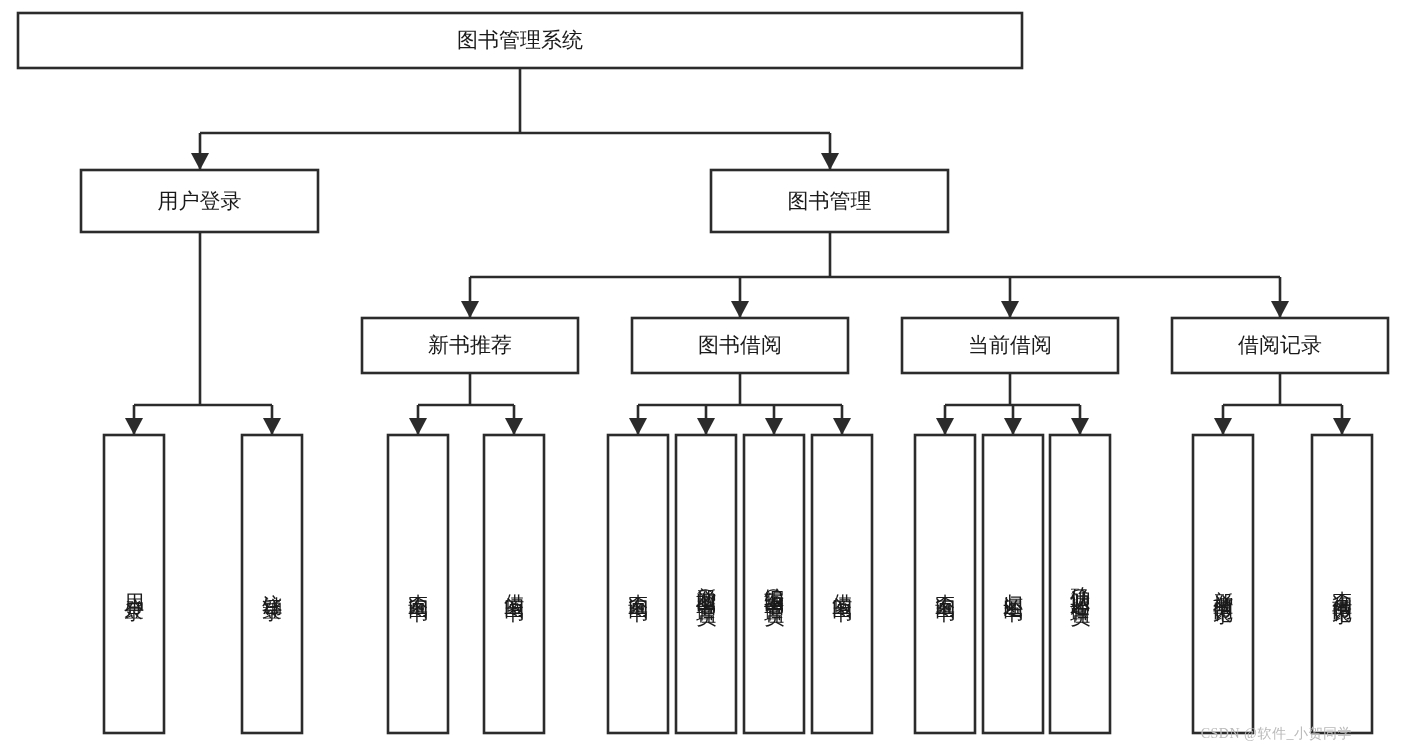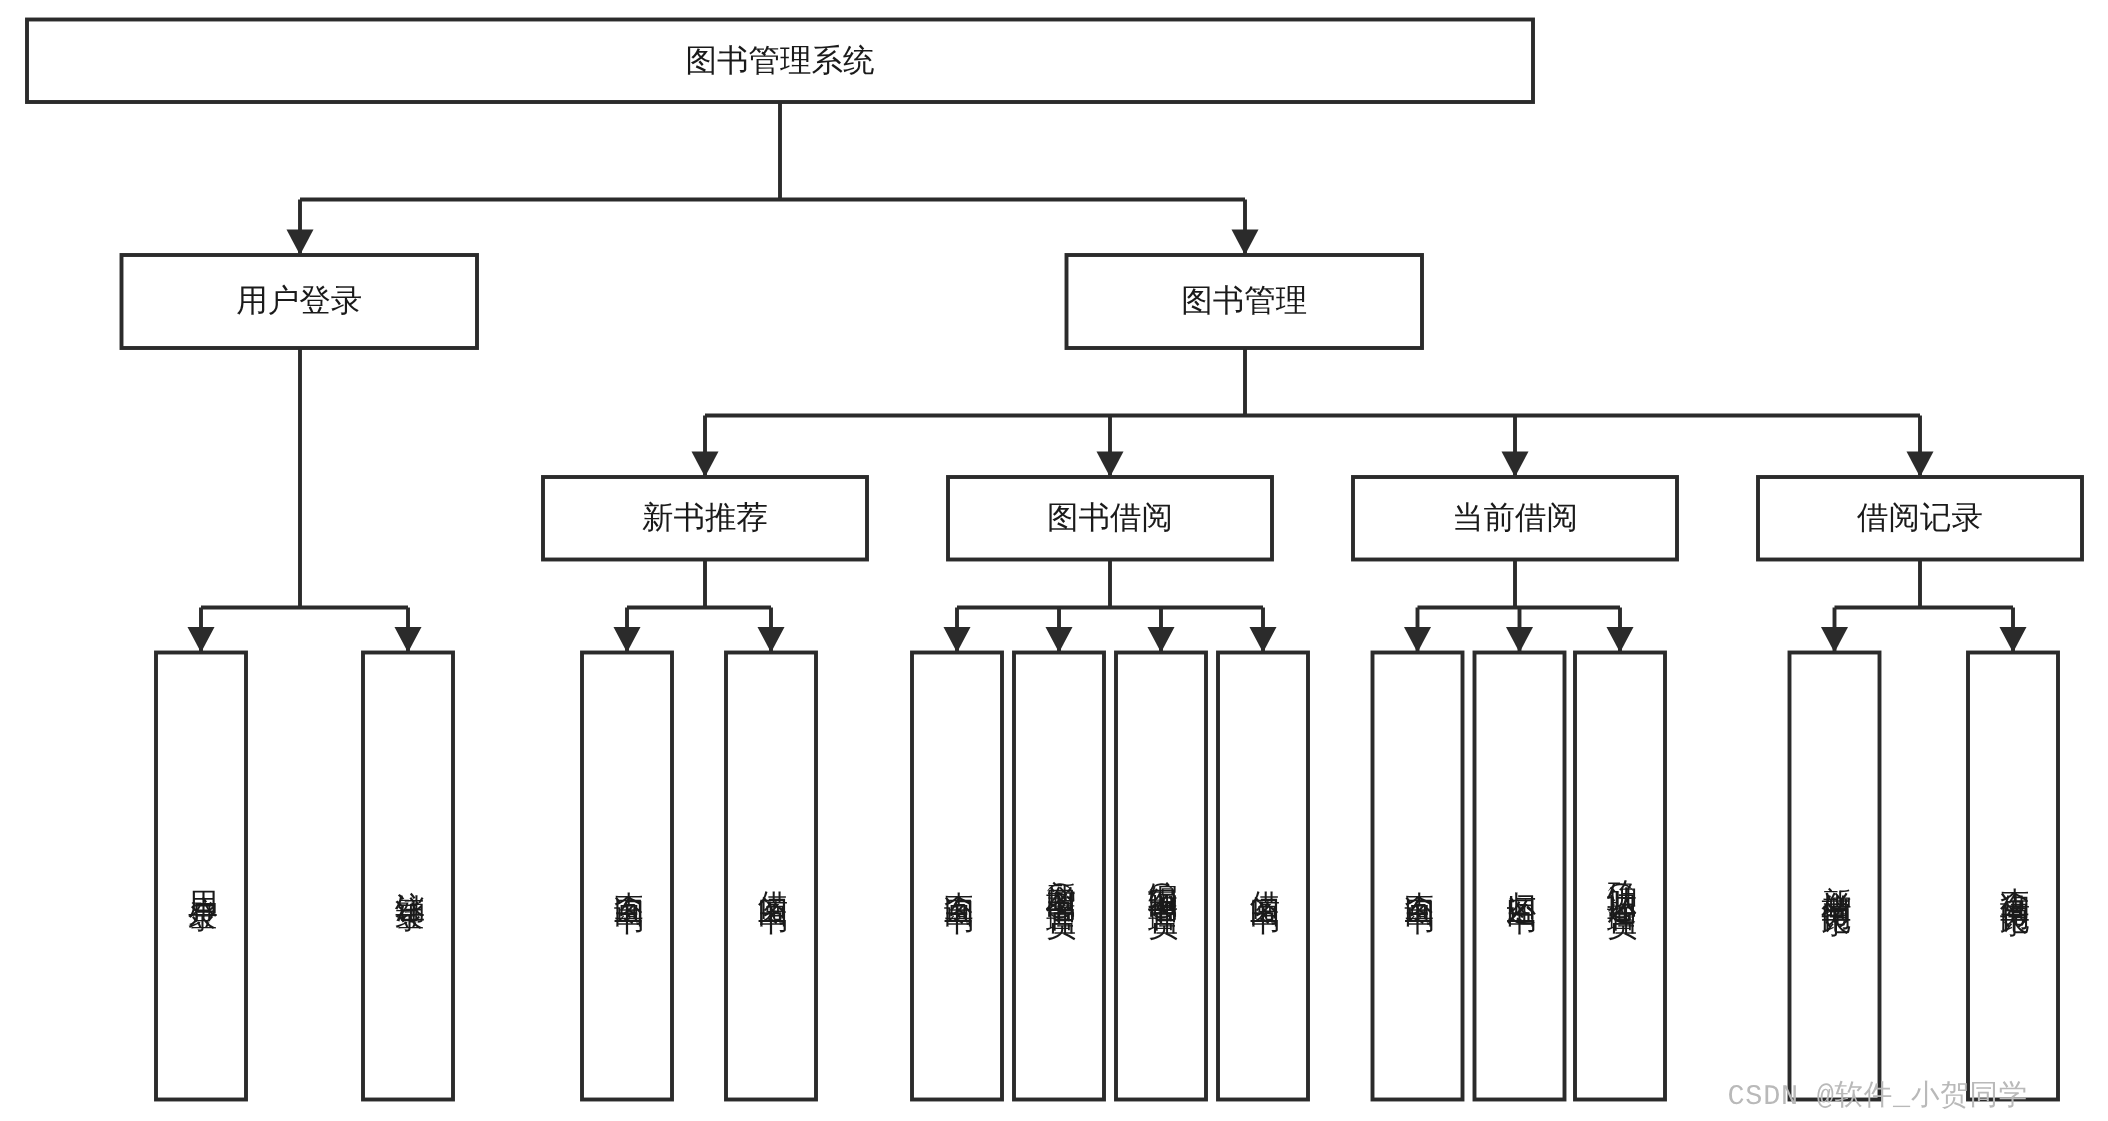"CSDN @软件_小贺同学" .watermark { font-family: Liberation Mono, monospace -> Liberation Serif, serif; font-size: 19px -> 14px }
